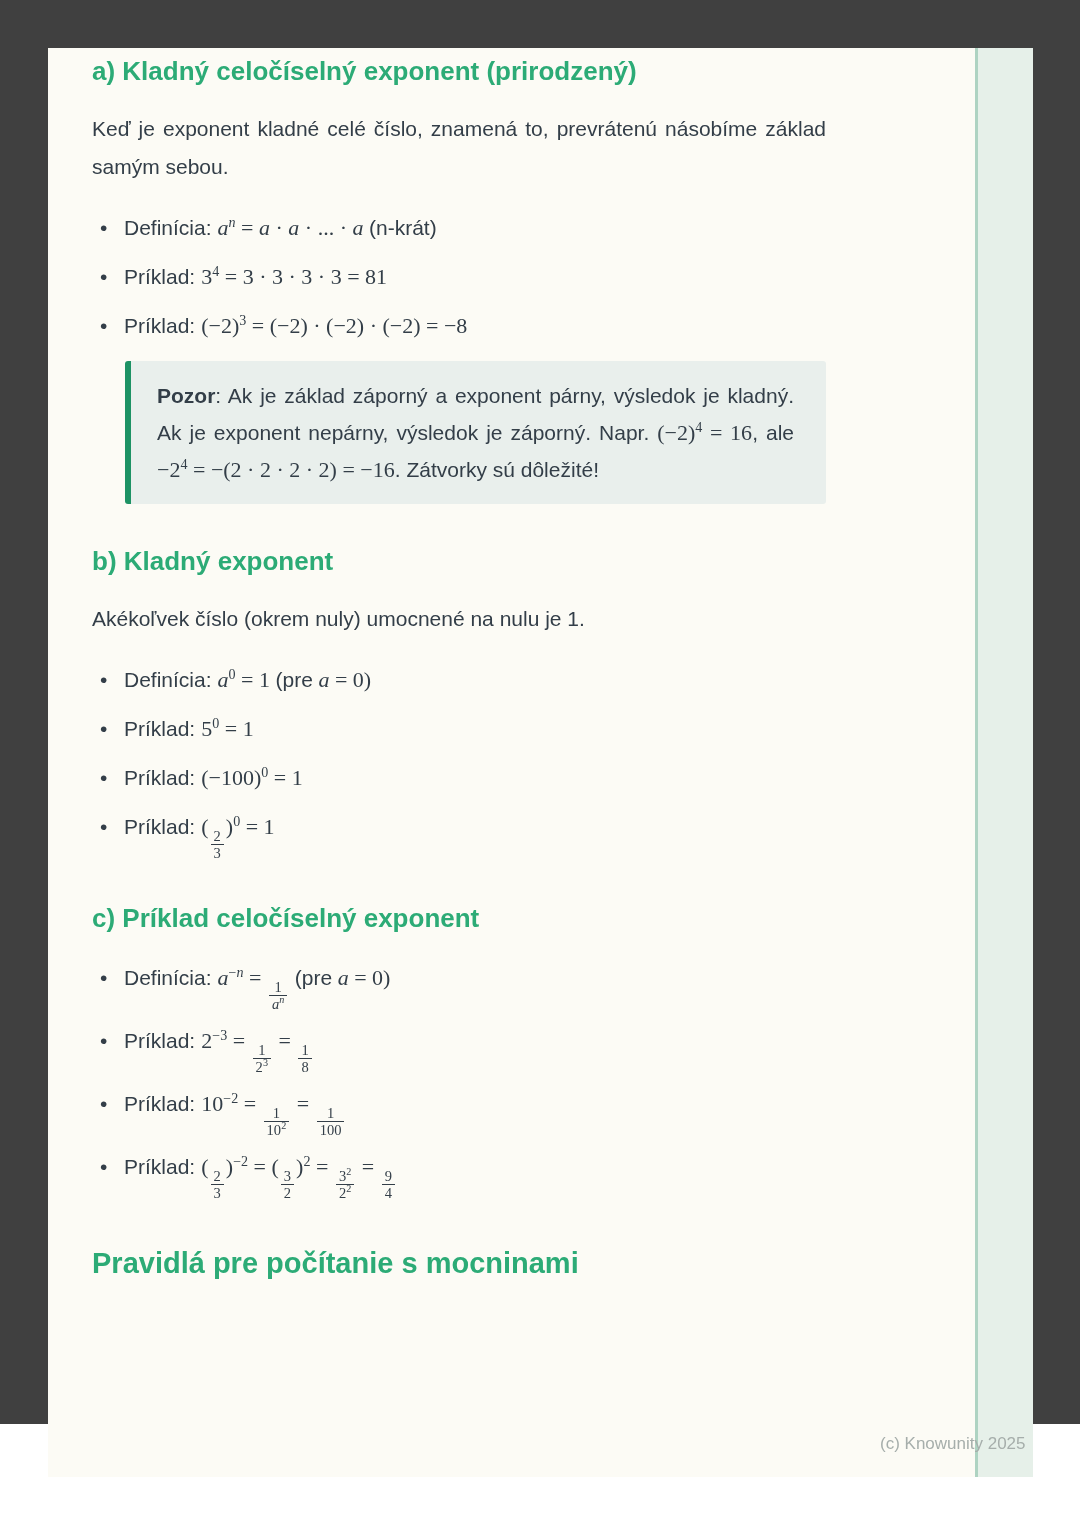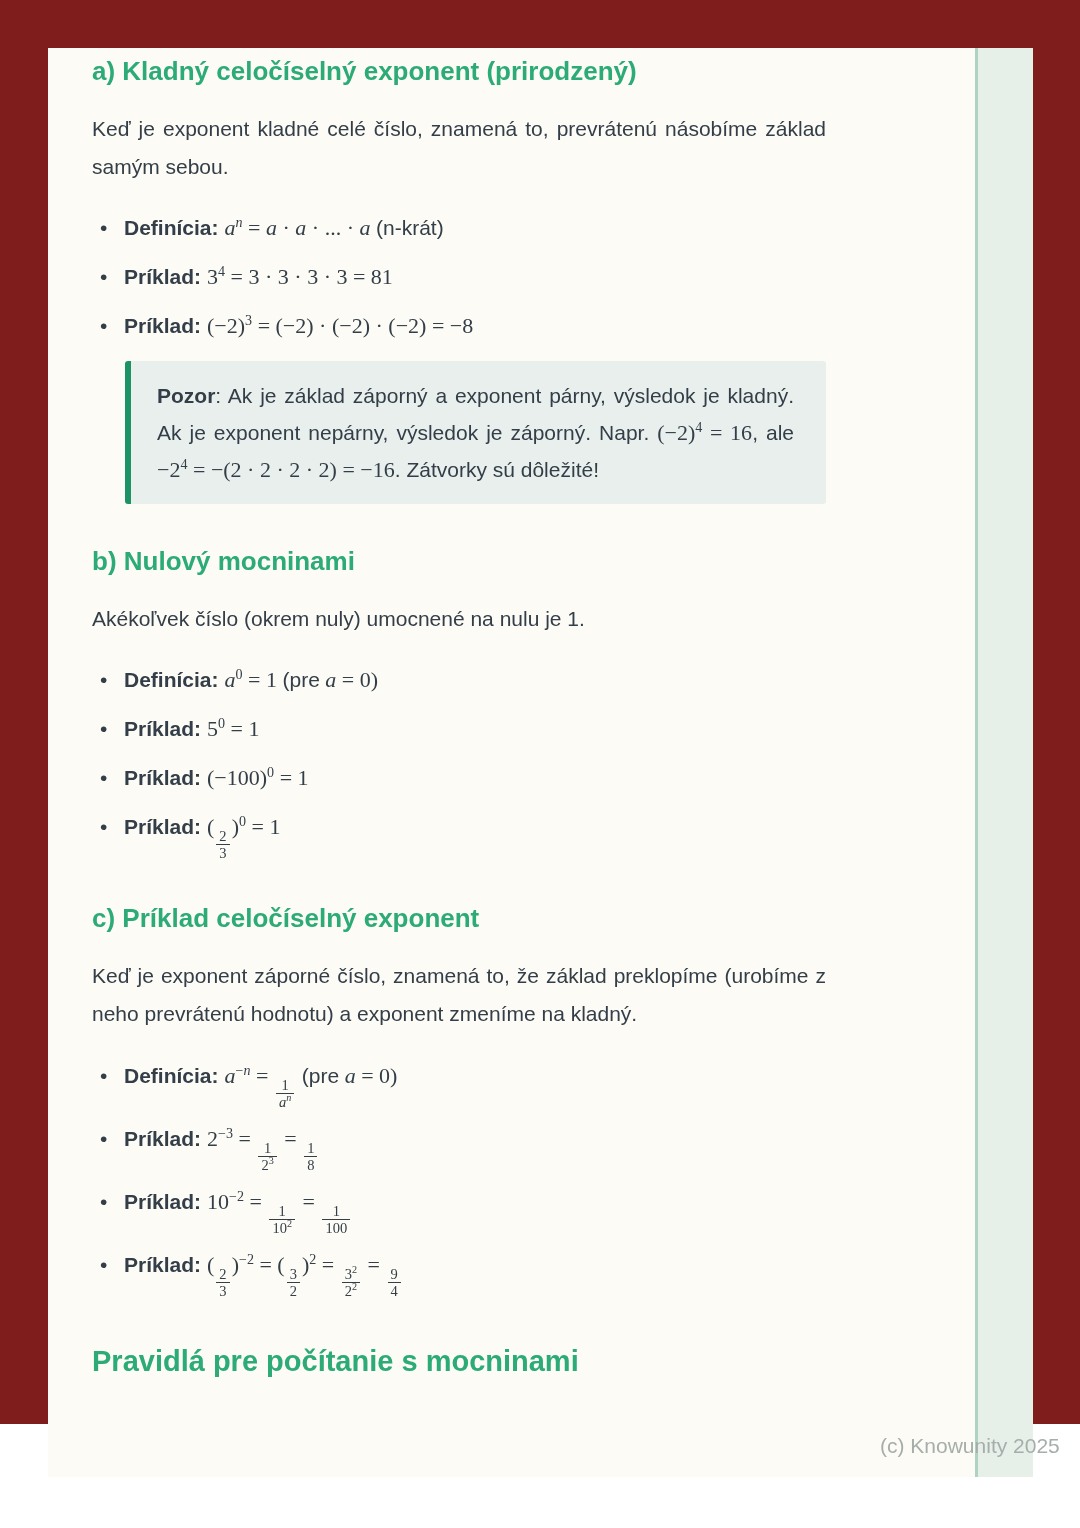"a) Kladný celočíselný exponent" .canvas { background: #7f1d1d -> #404040 }
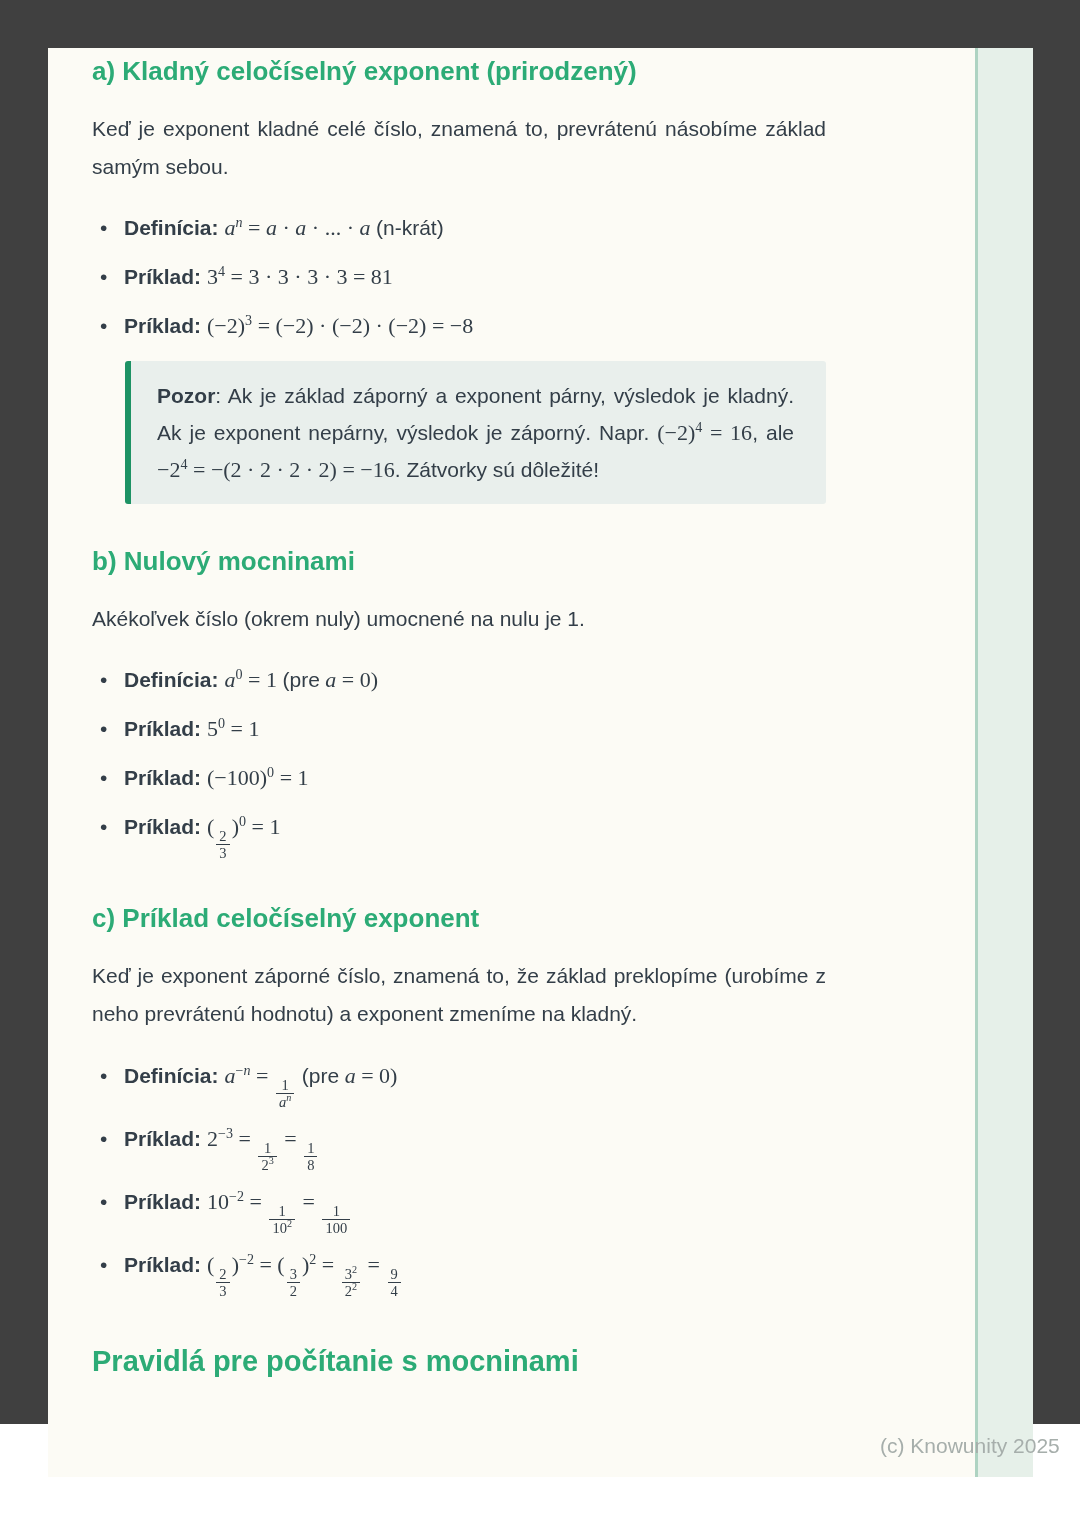"Definícia:" .lbl { font-weight: 700 -> 400 }
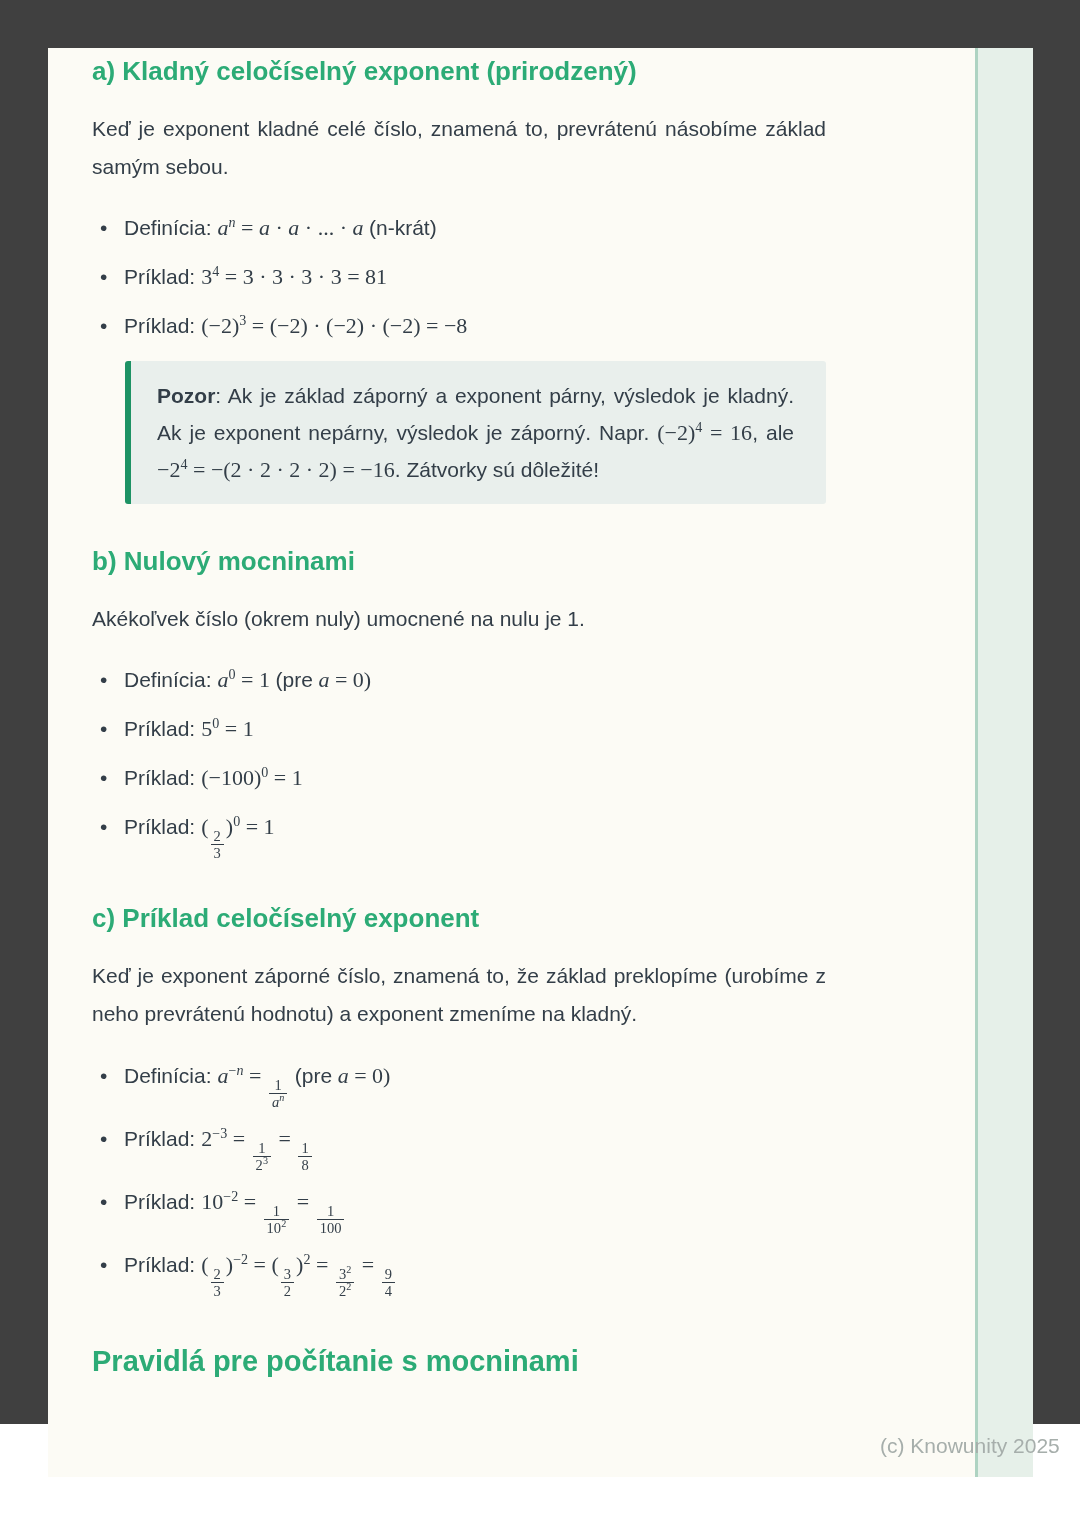"b) Nulový mocninami" h2.mt { text: Nulový mocninami -> Kladný exponent }
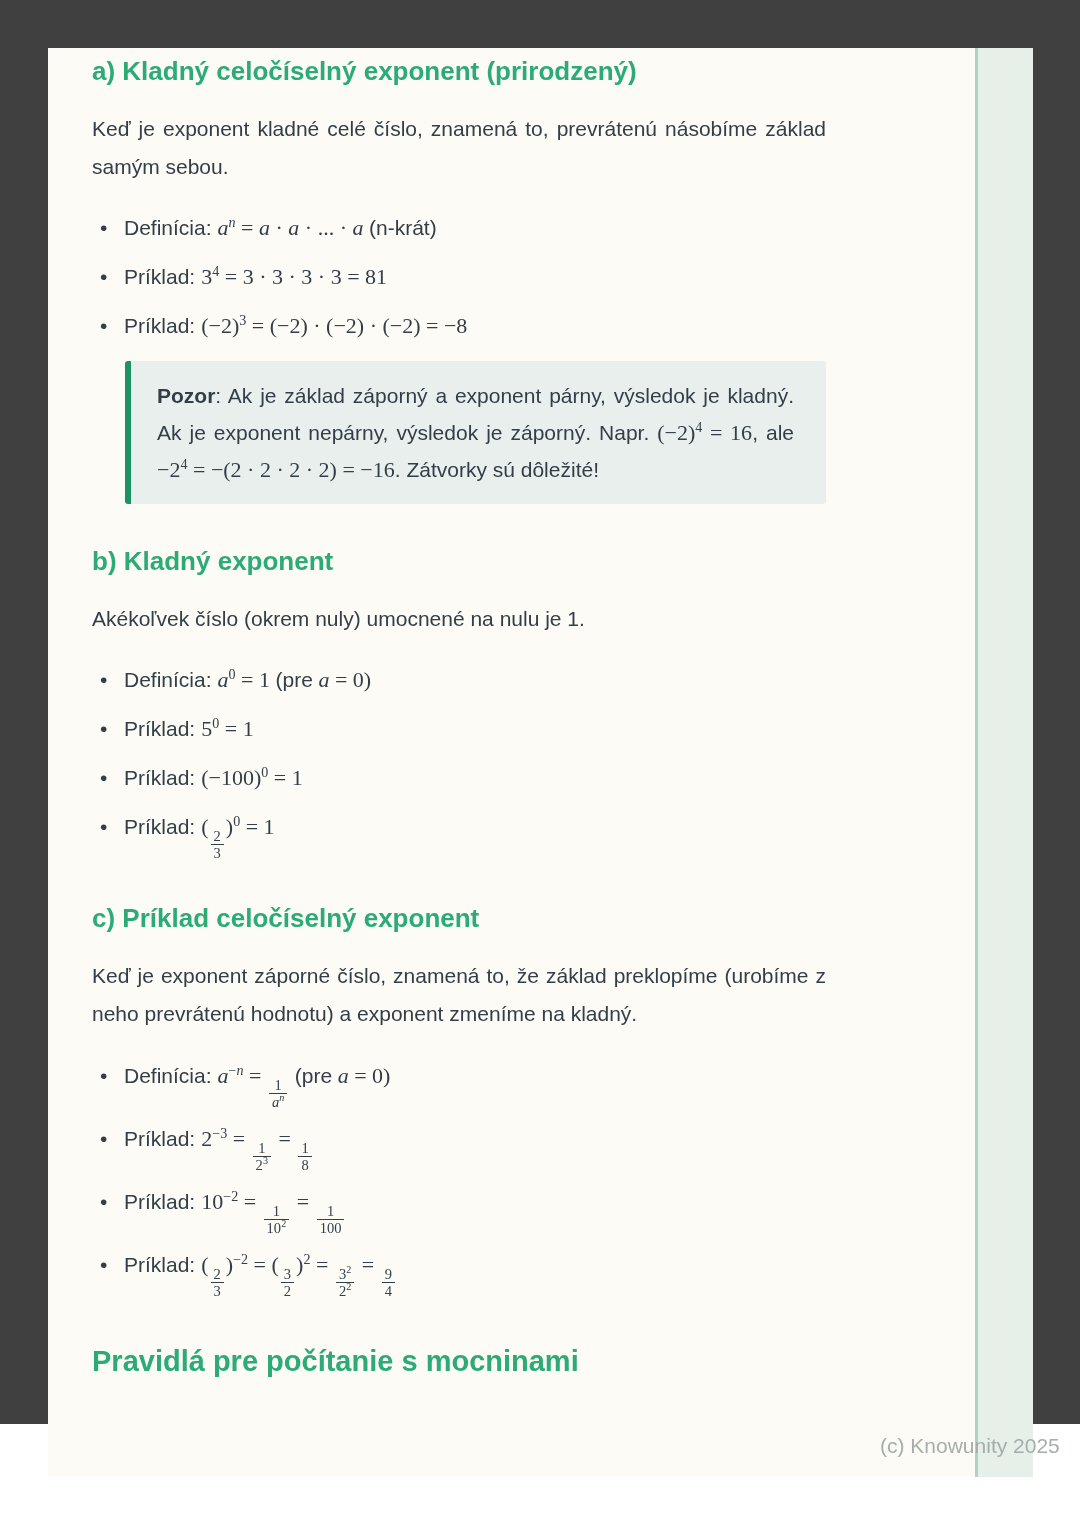"Keď je exponent záporné číslo," p.para { html: <p>Keď je exponent záporné číslo, znamená to, že základ preklopíme (urobíme z neho prevrátenú hodnotu) a exponent zmeníme na kladný.</p> -> none }
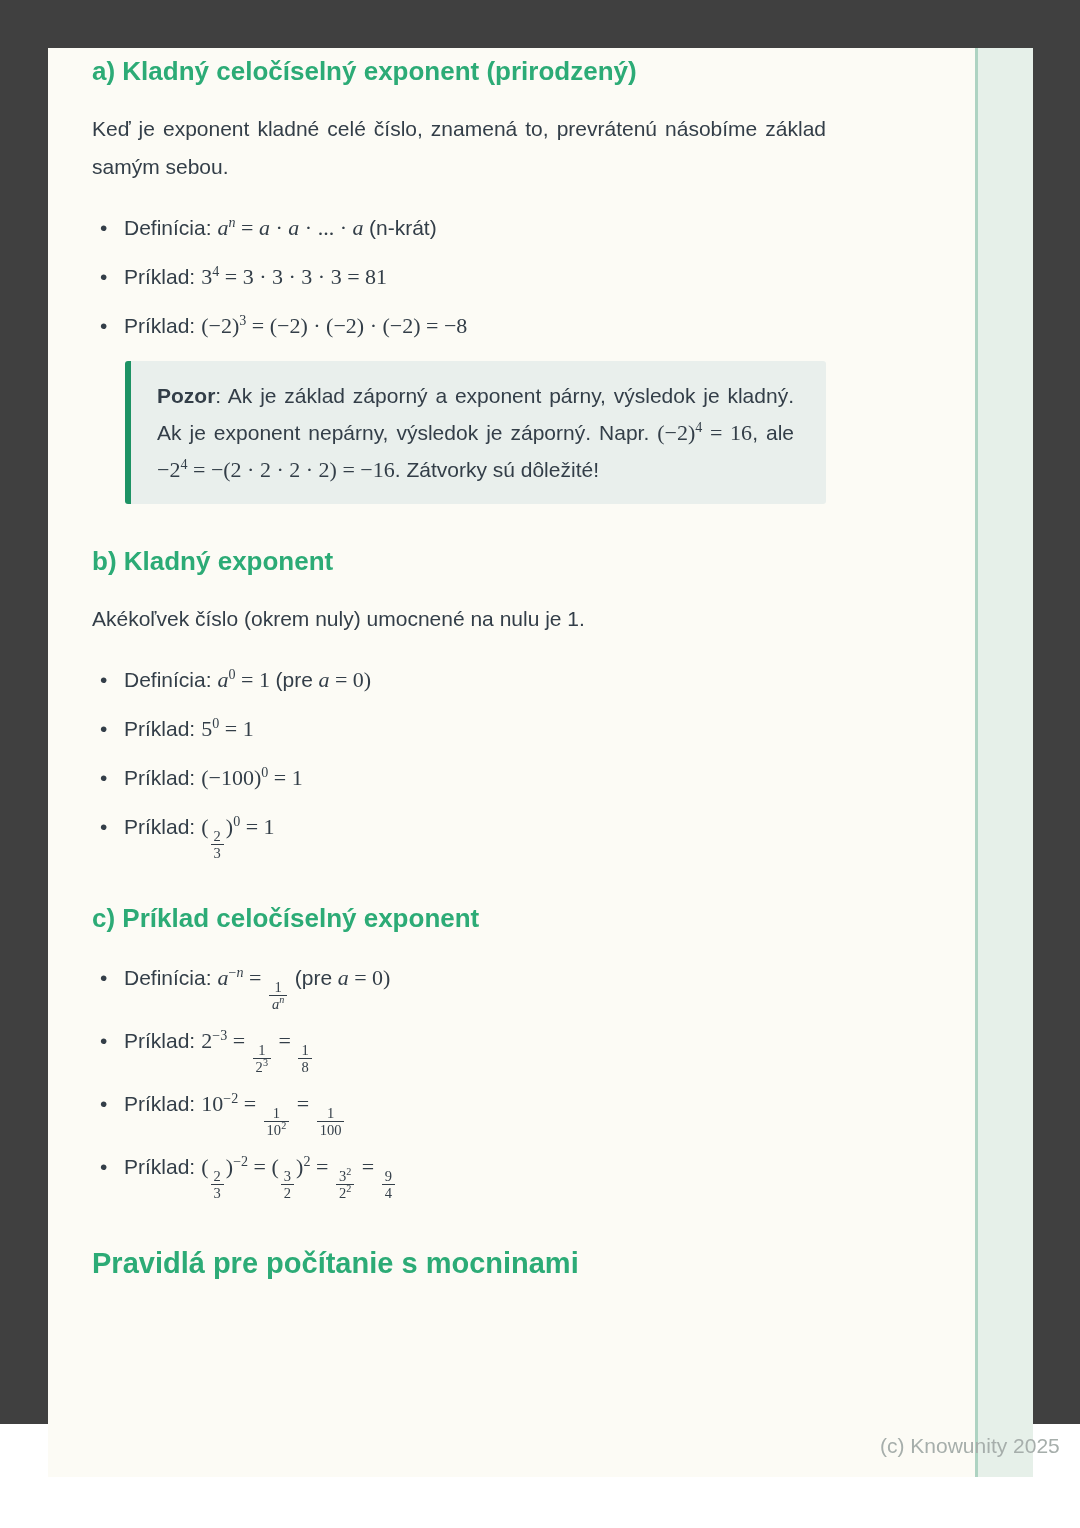"(c) Knowunity 2025" .footer { font-size: 21px -> 17px }
